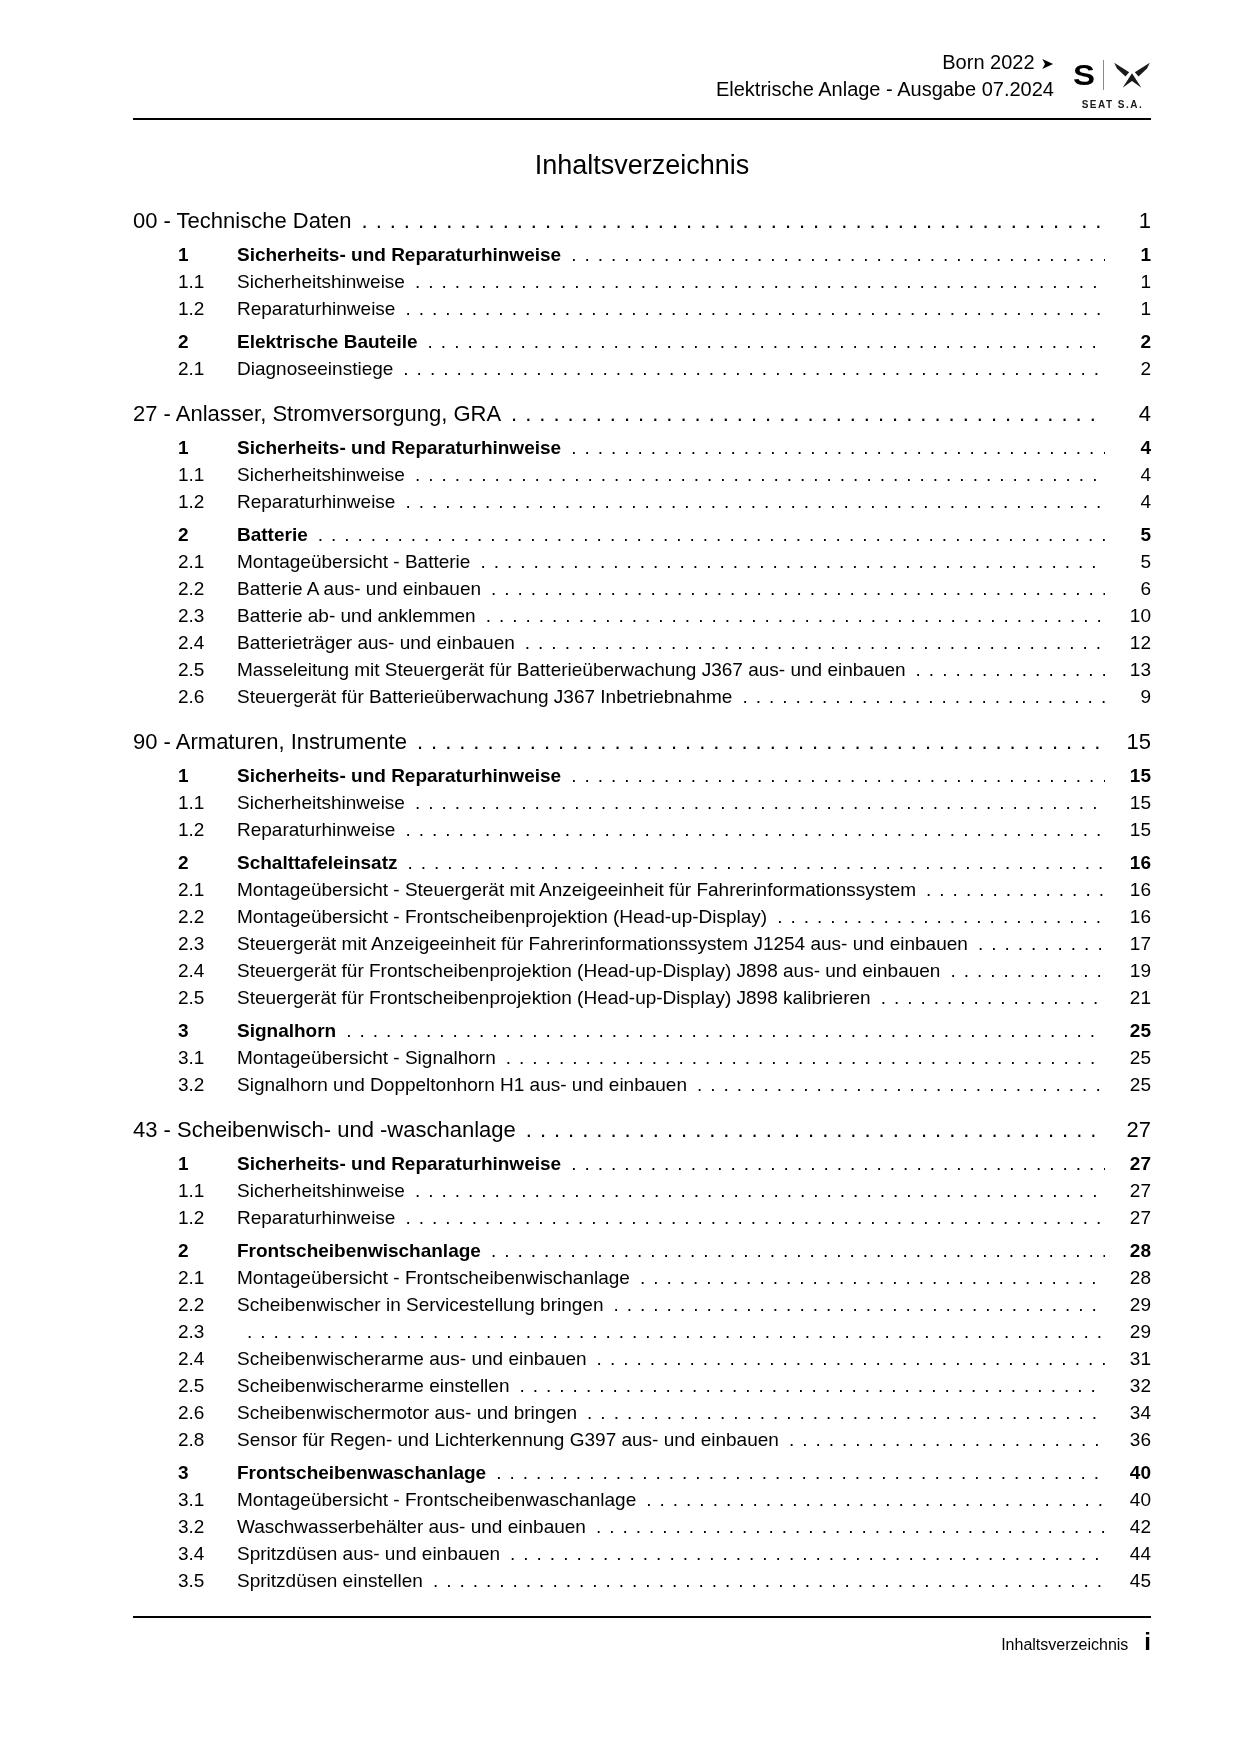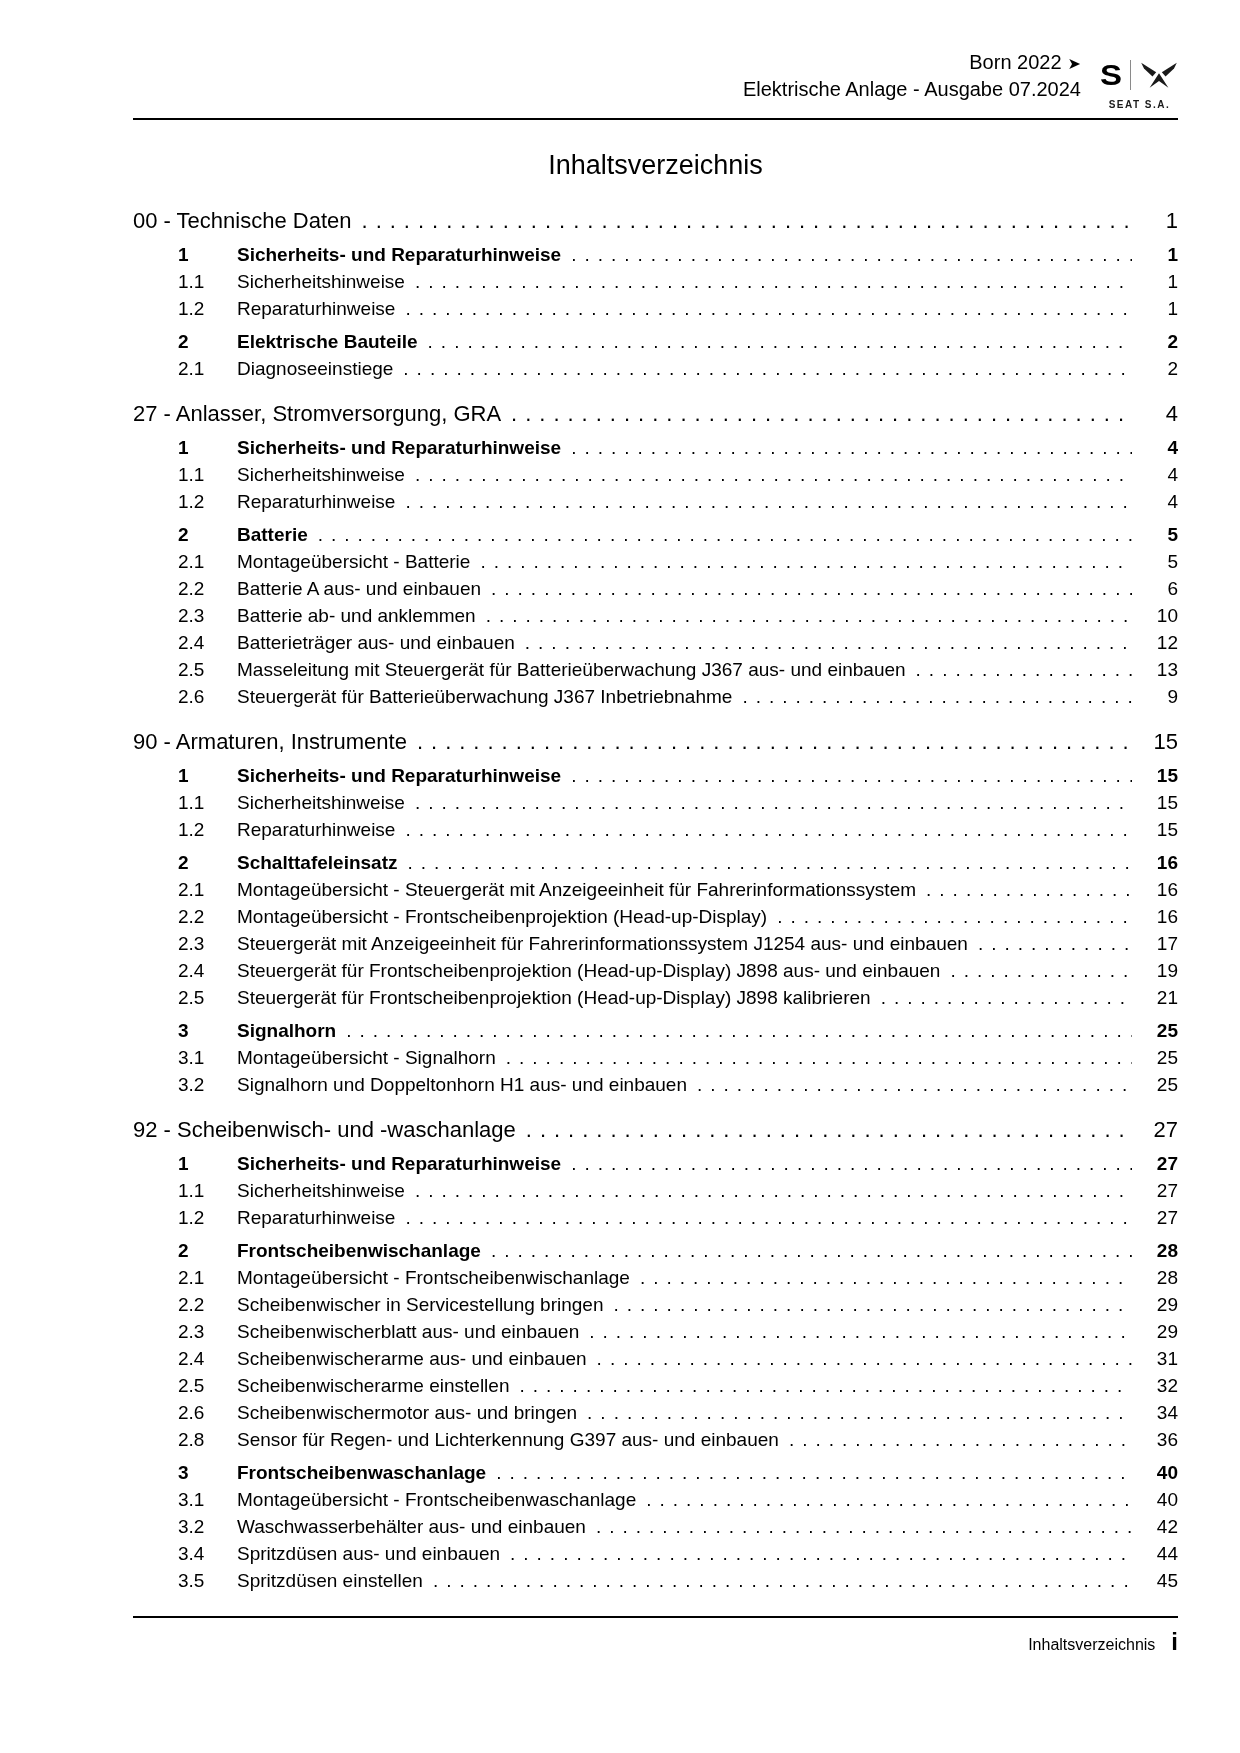"Born 2022 ➤" .page { padding: 50px 62px 0 133px -> 50px 89px 0 133px }
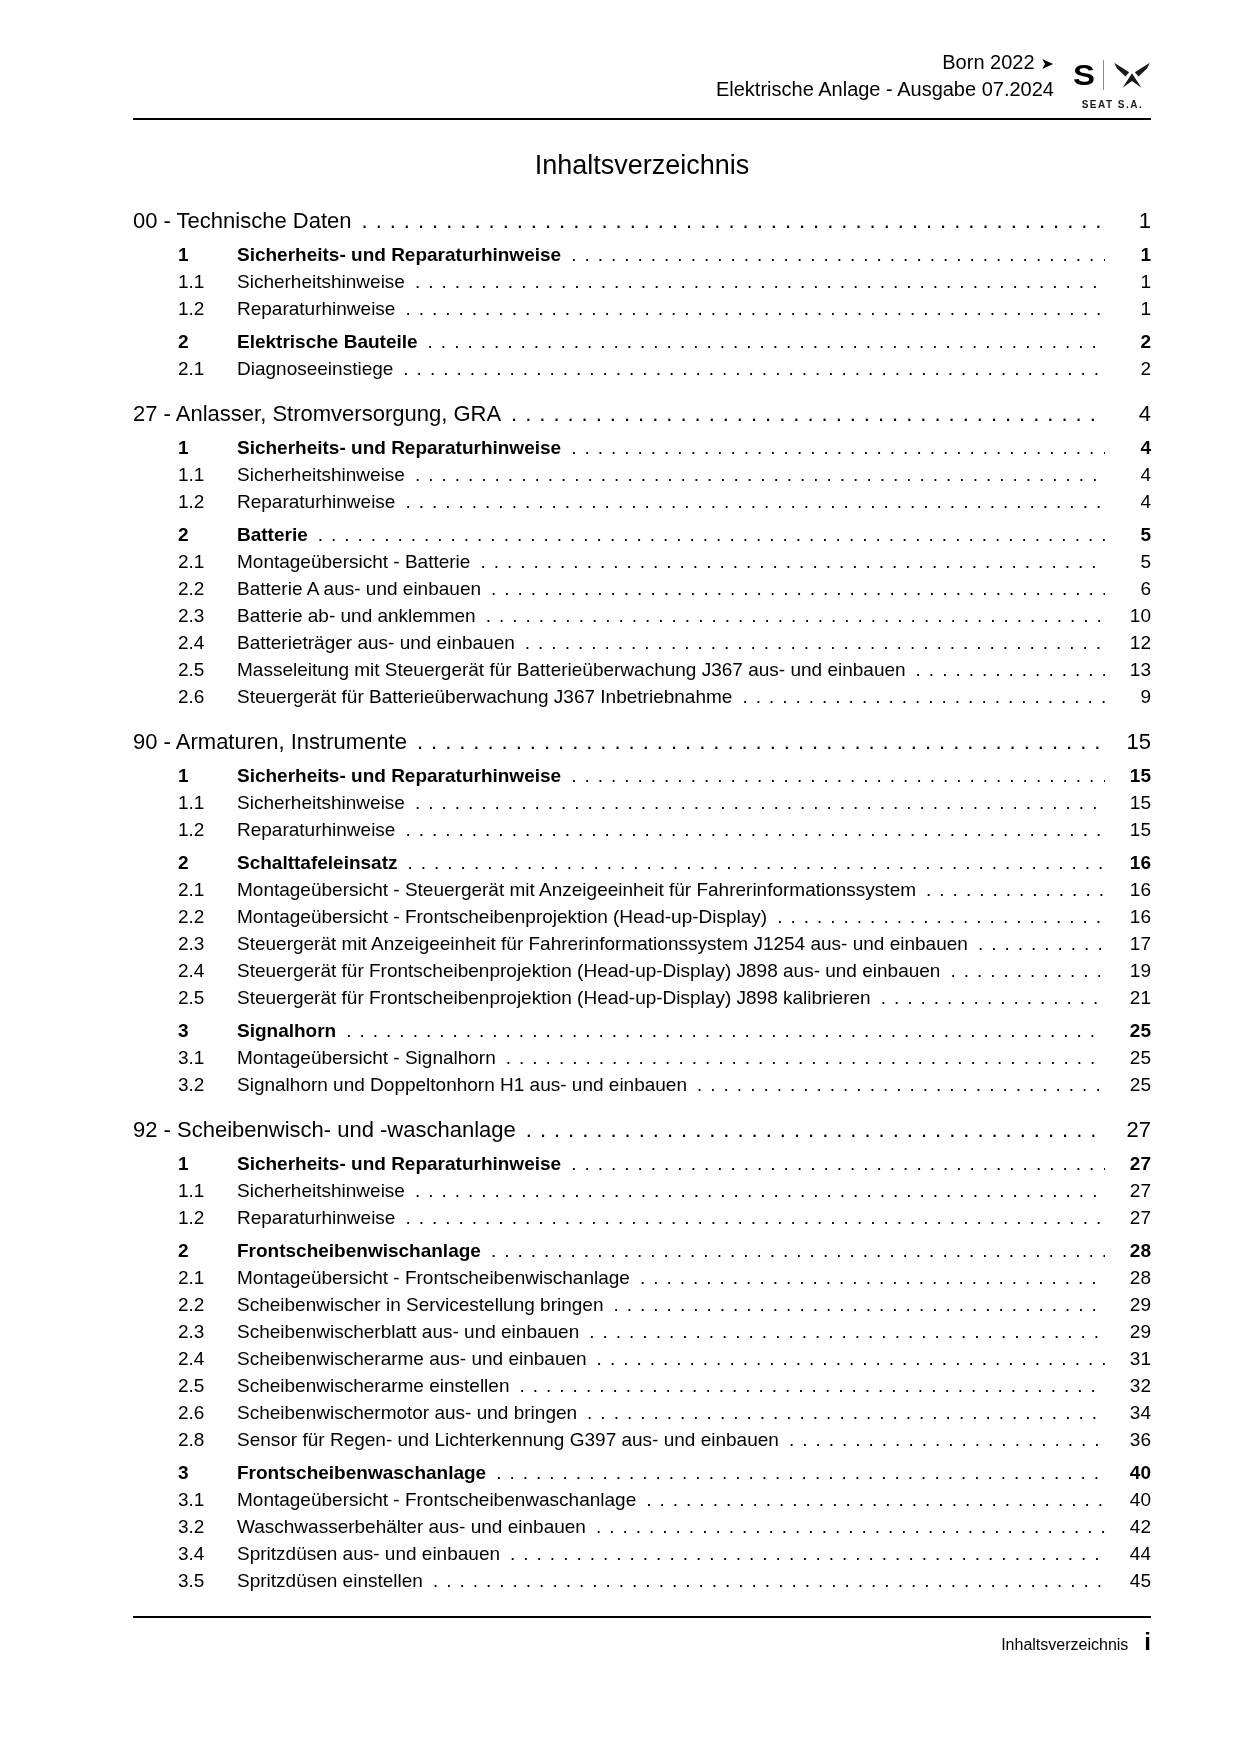"92 - Scheibenwisch- und -waschanlage" span.c-label { text: 92 -> 43 }
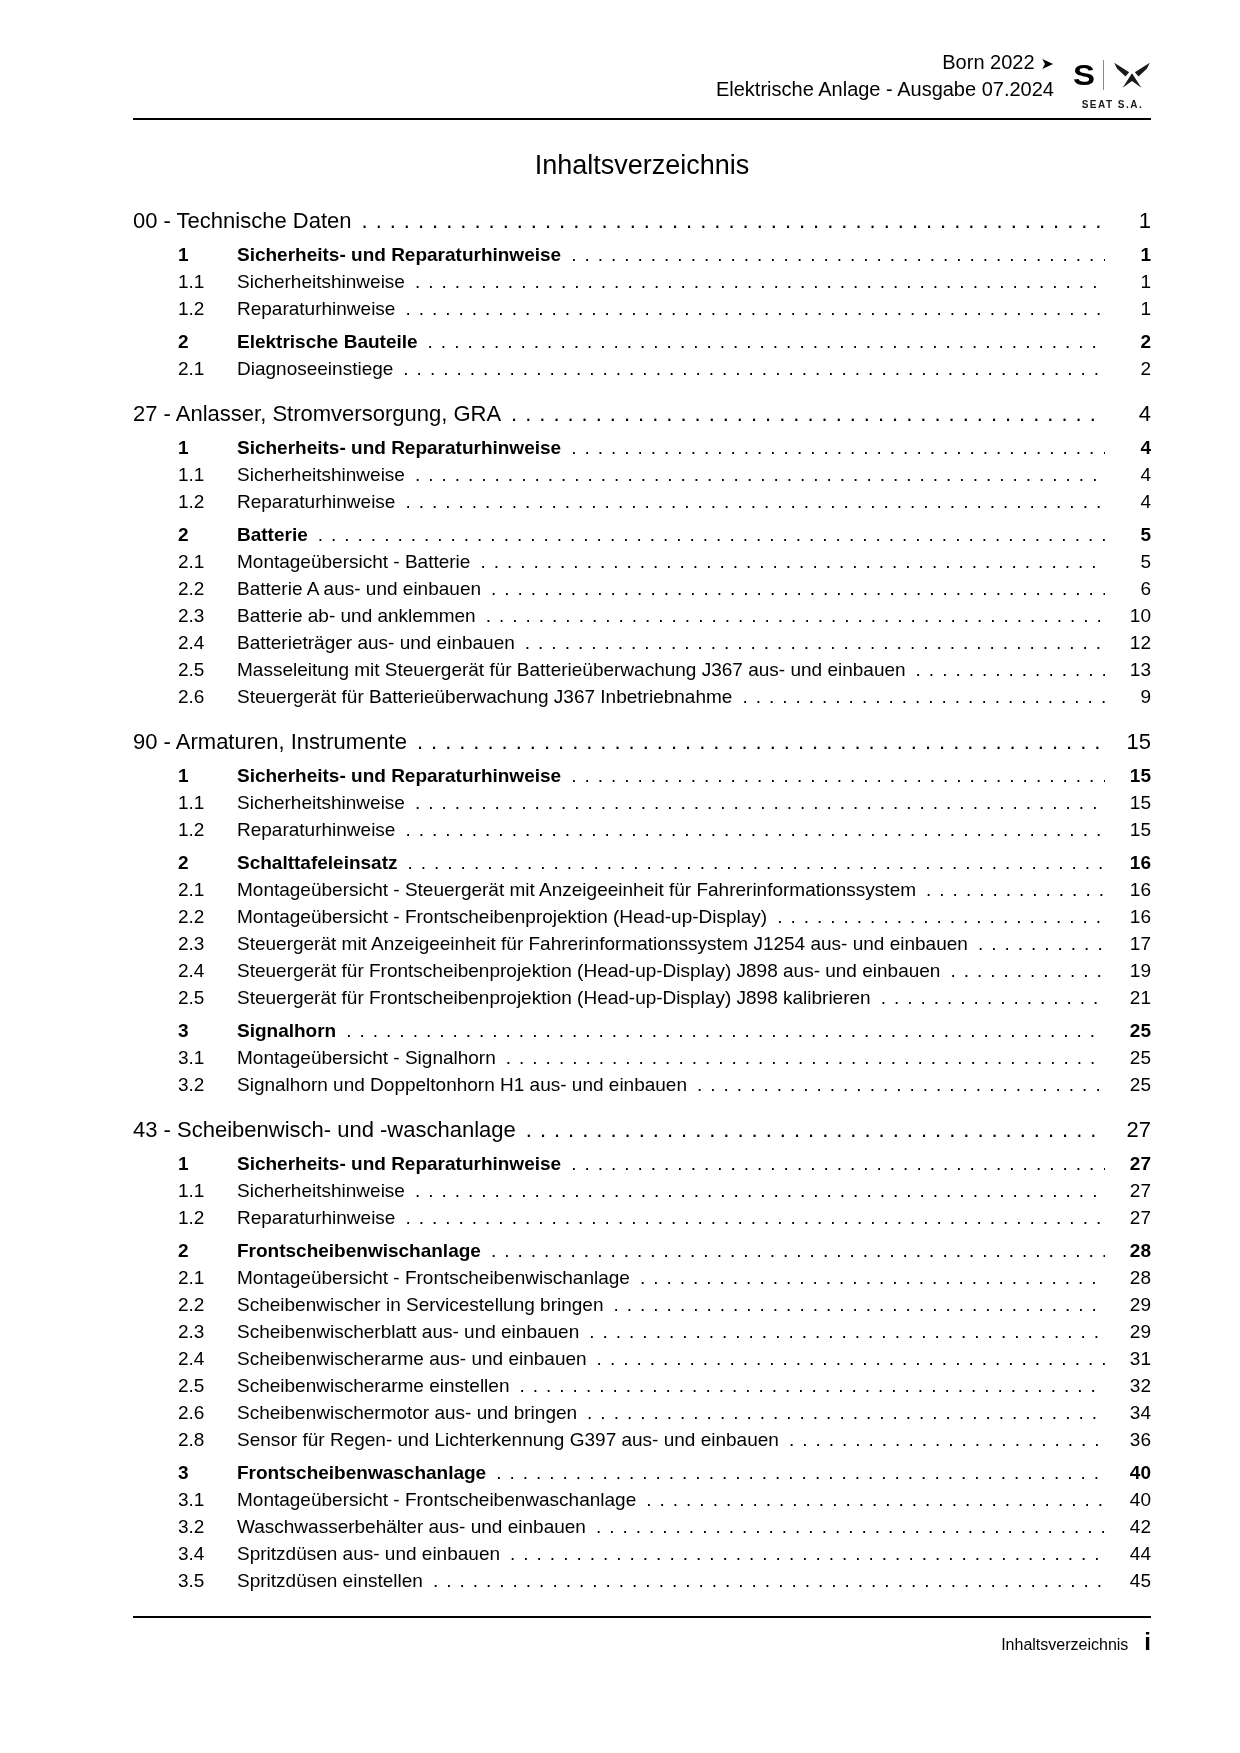"Scheibenwischerblatt aus- und einbauen" span.i-title { html: <span>Scheibenwischerblatt aus- und einbauen</span> -> none }
